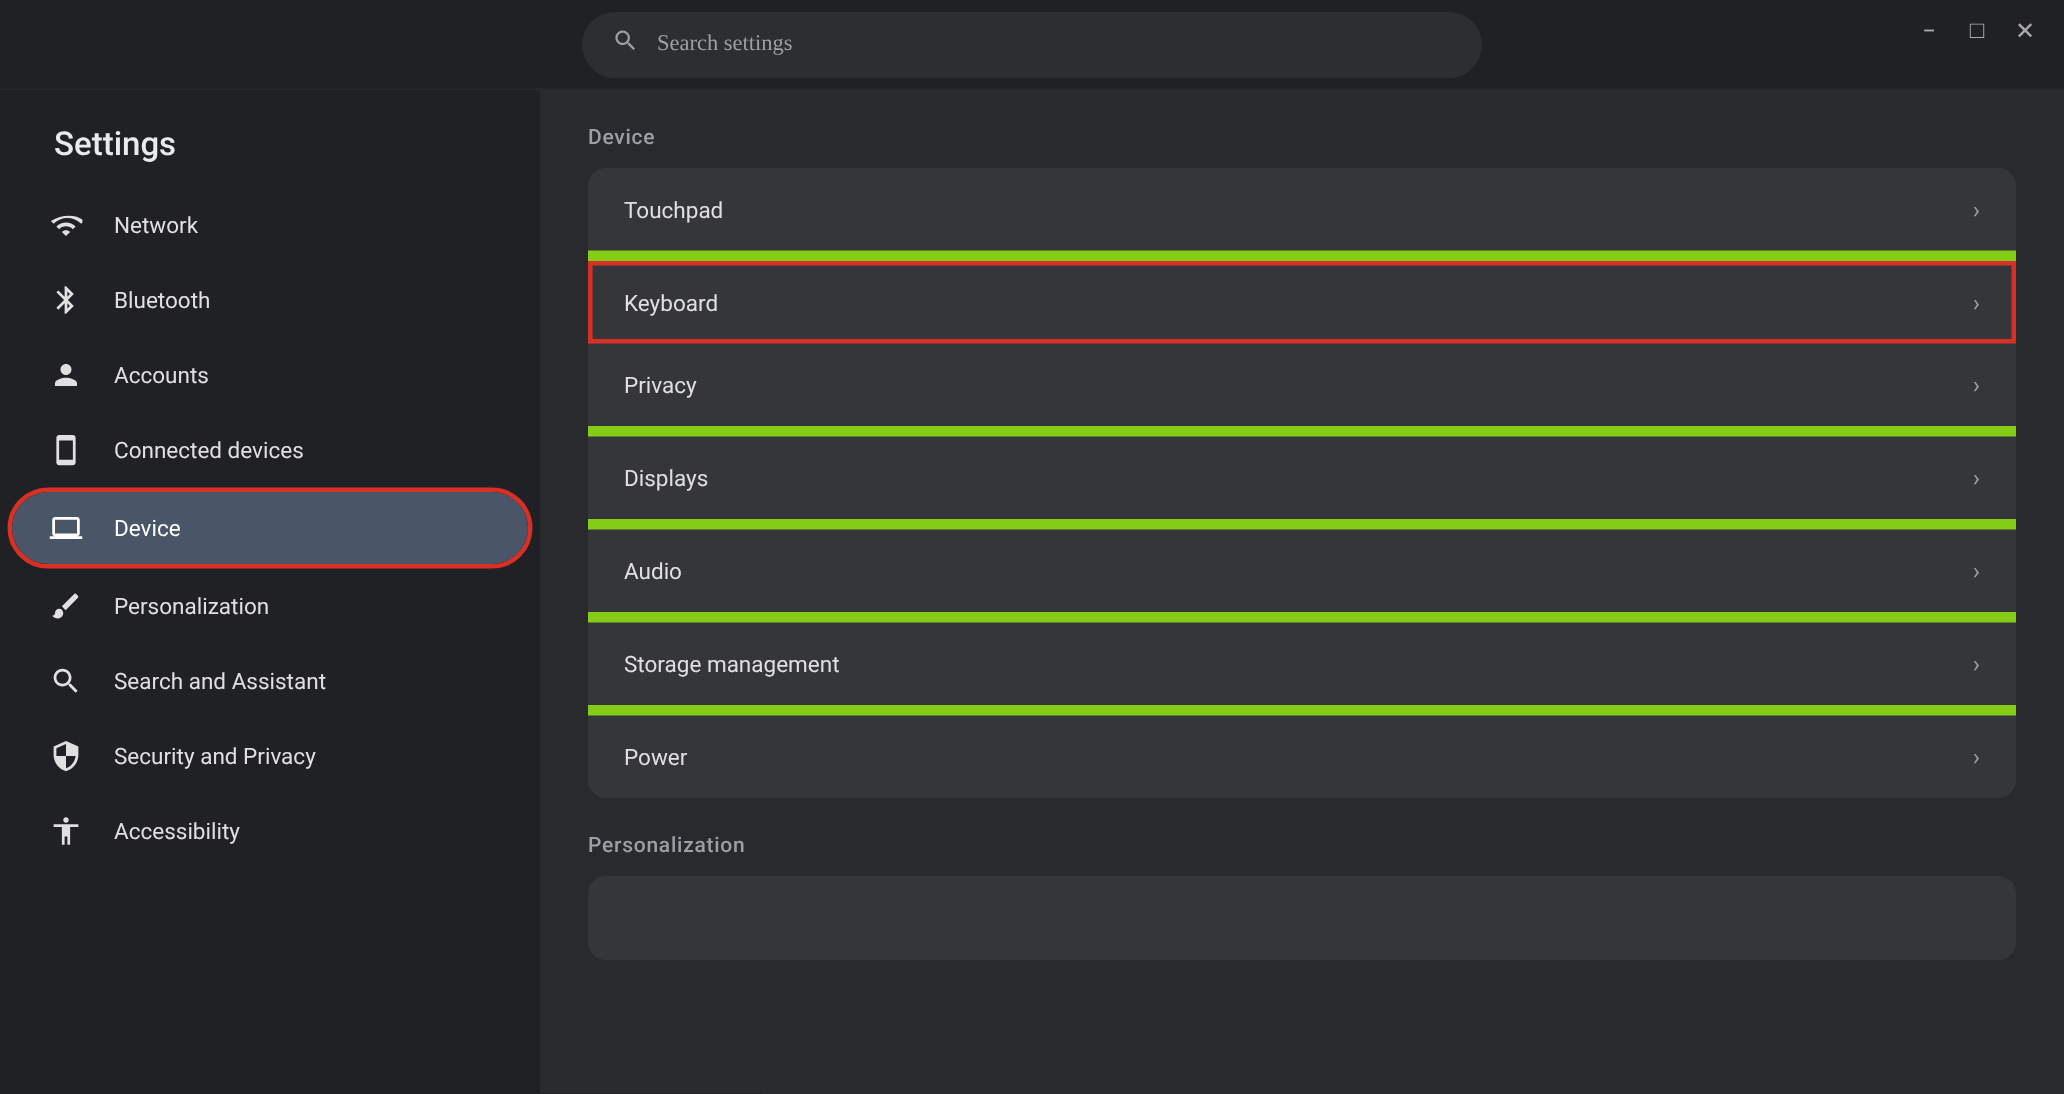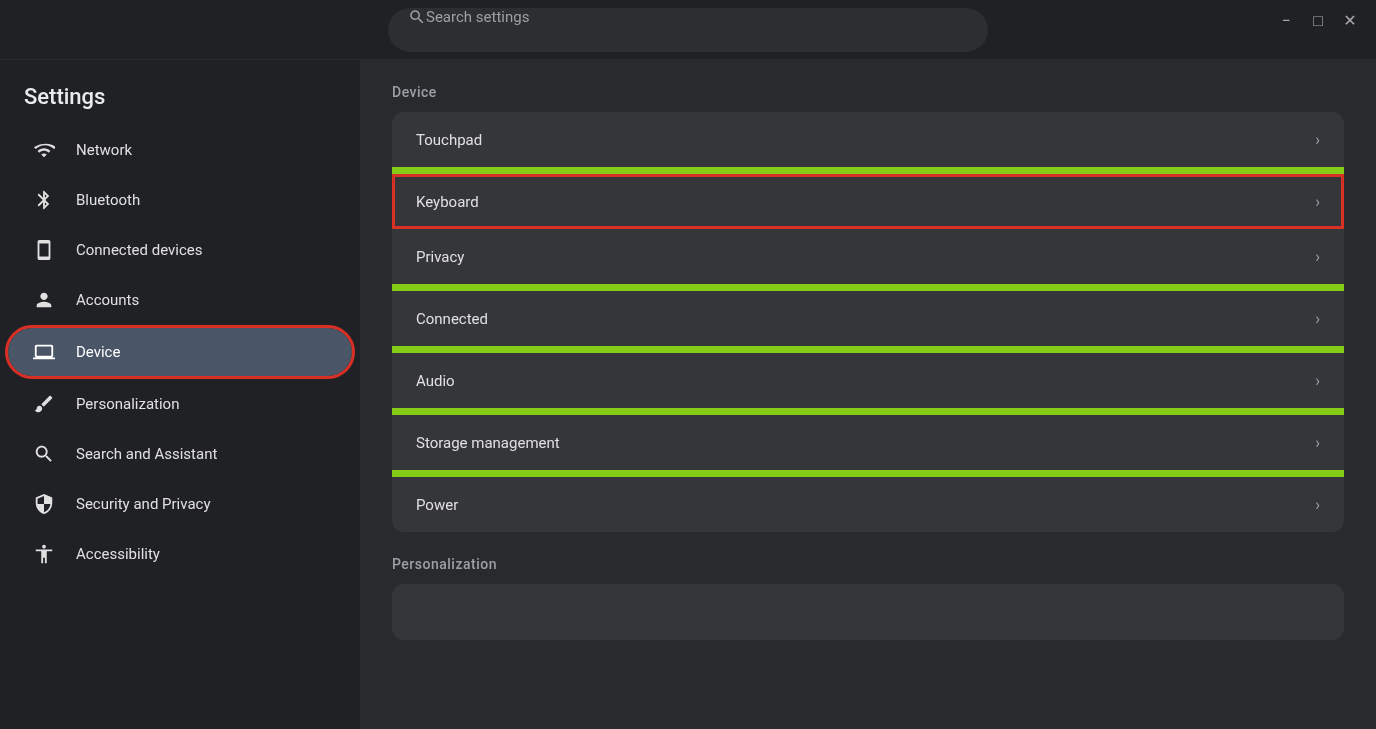"Search settings" .search-bar { align-items: none -> center; font-family: none -> Liberation Serif, serif; gap: none -> 12px }
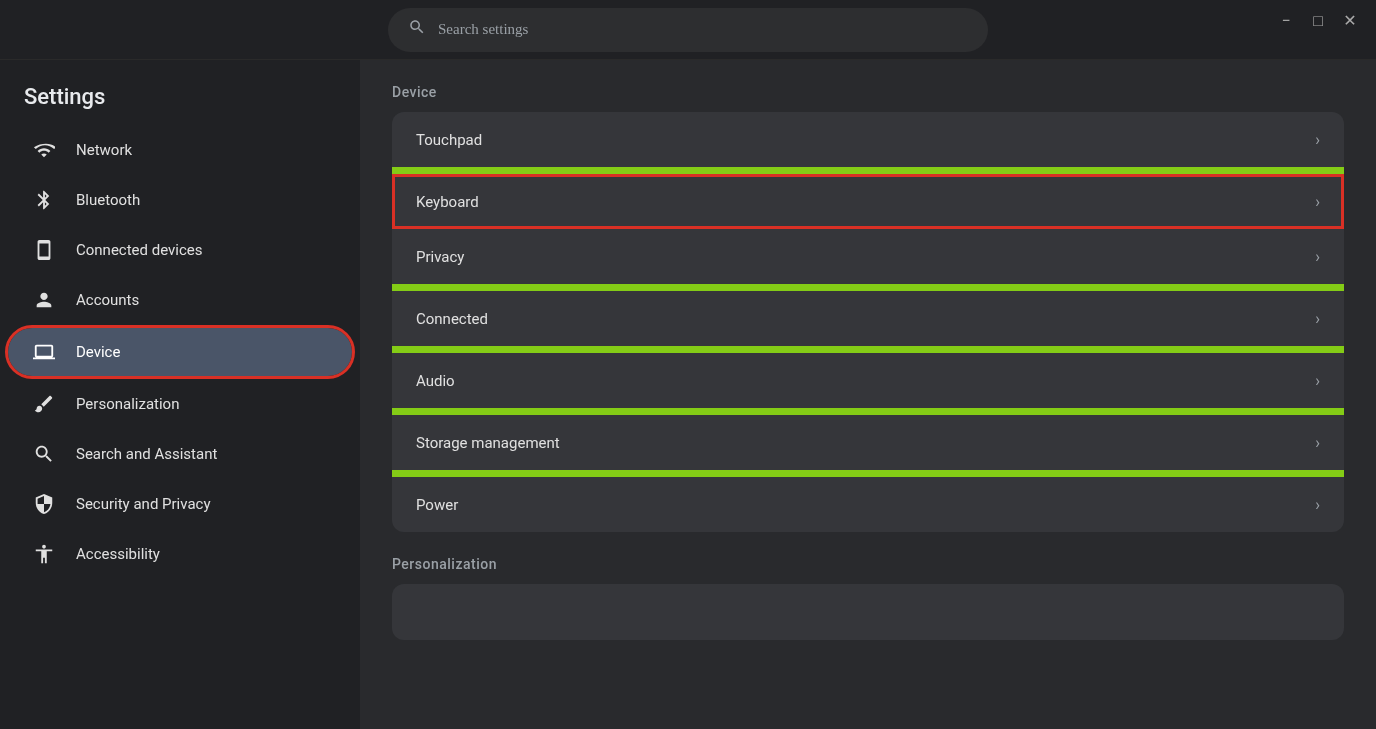"Settings" .header { padding: 24px 24px 16px 24px -> 24px 24px 16px 36px }
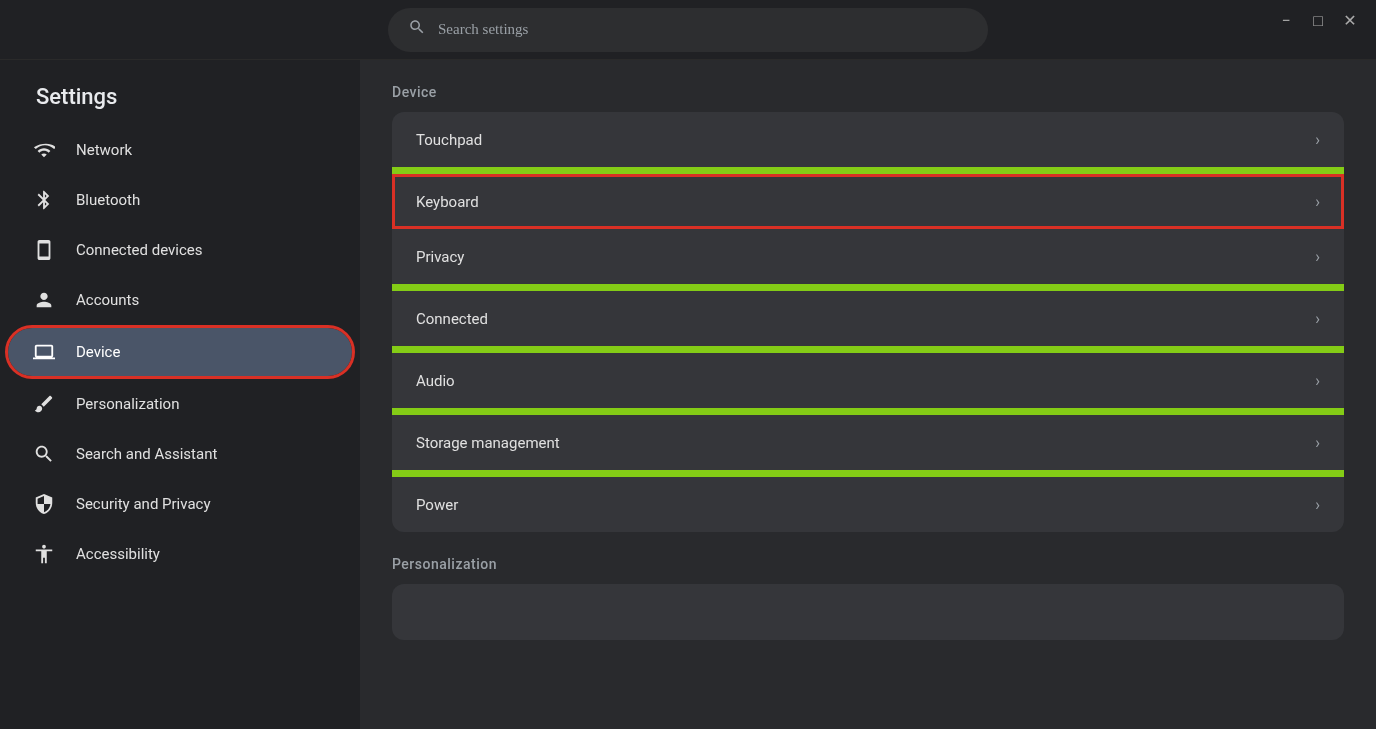"Connected devices" div.nav-item { order: before "Accounts" -> after "Accounts" }
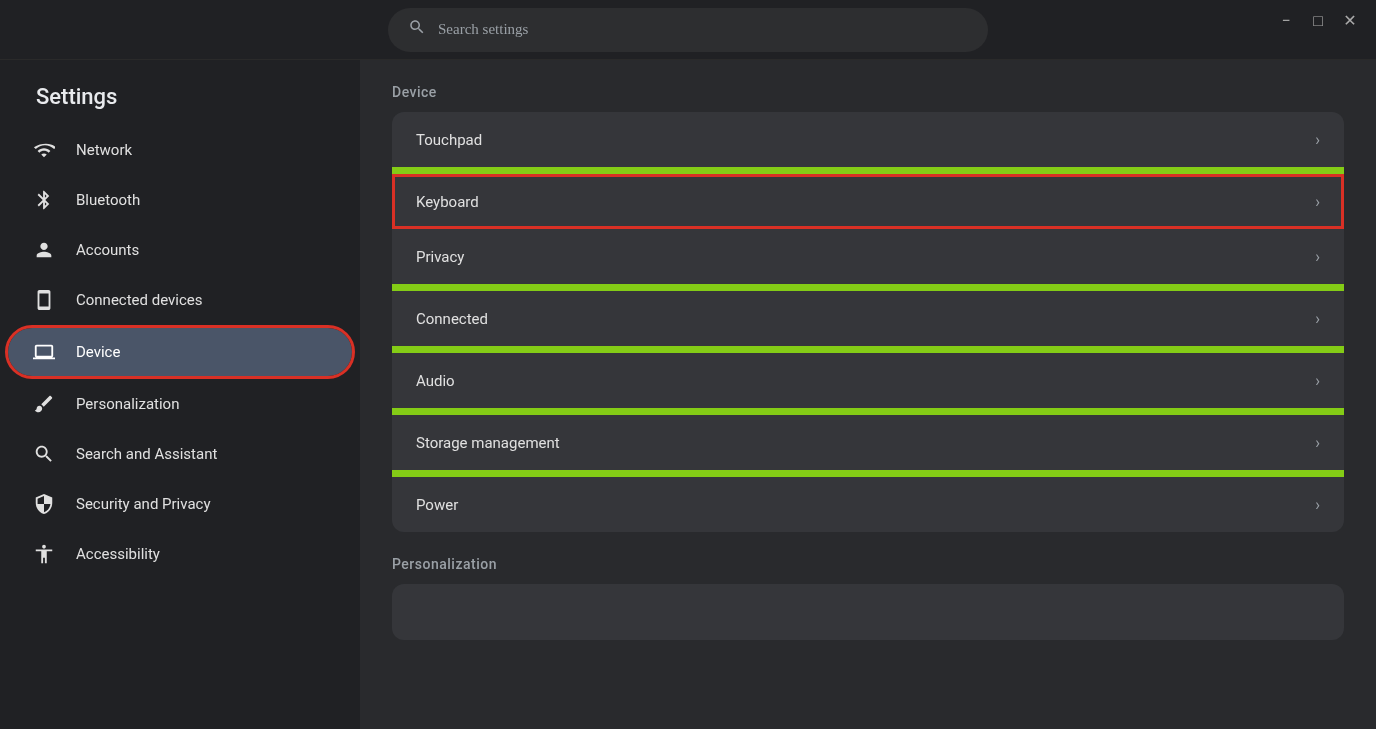"Connected" span { text: Connected -> Displays }
